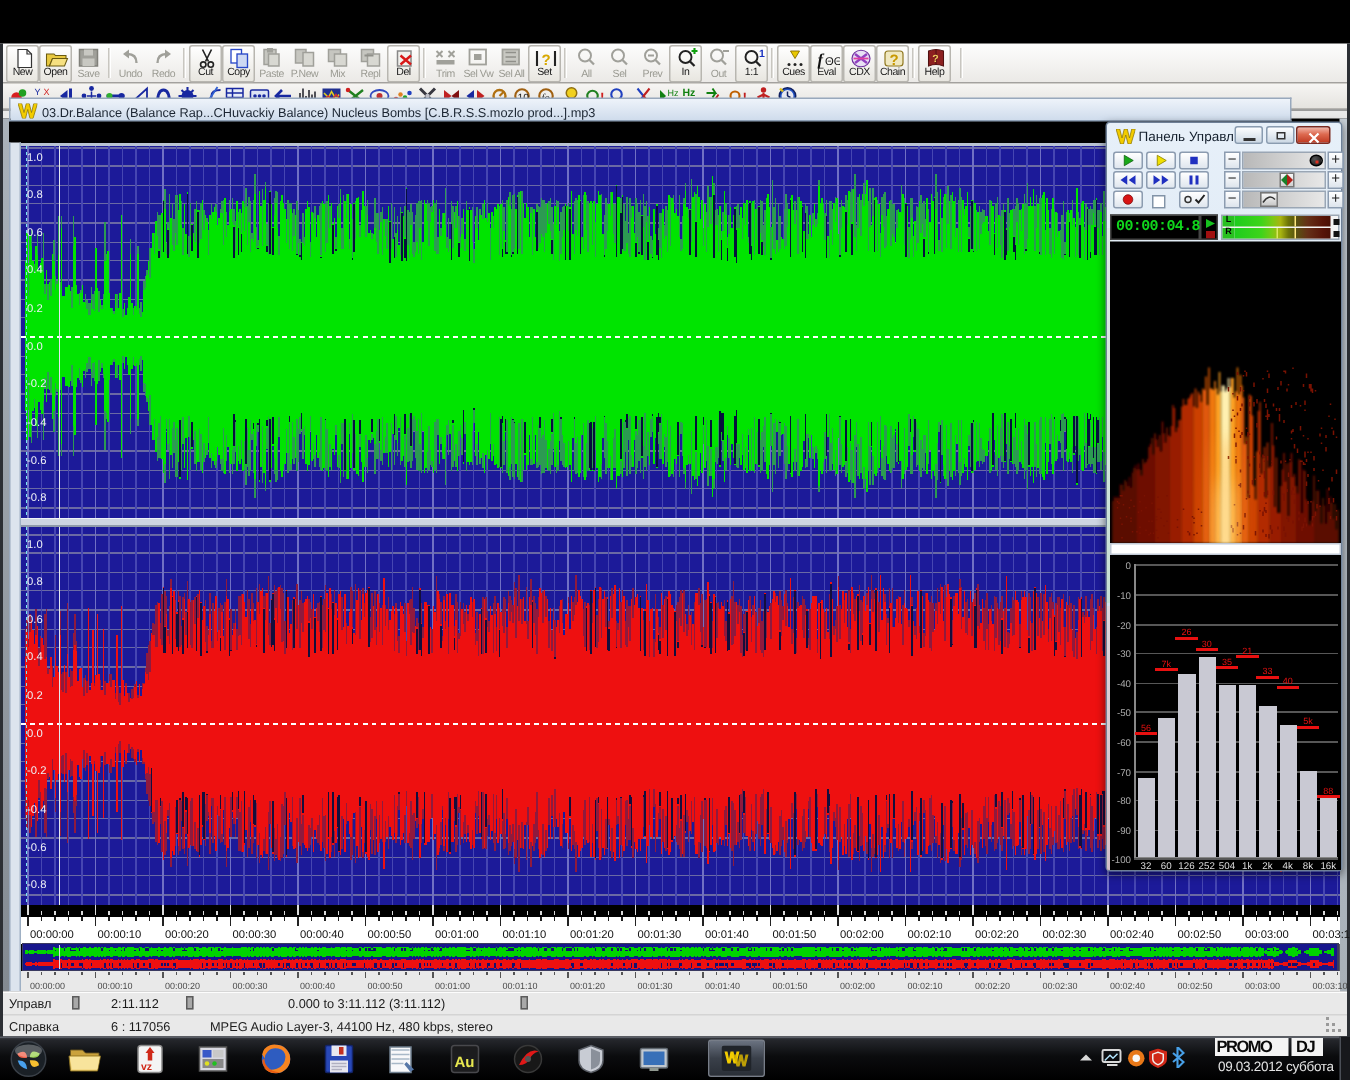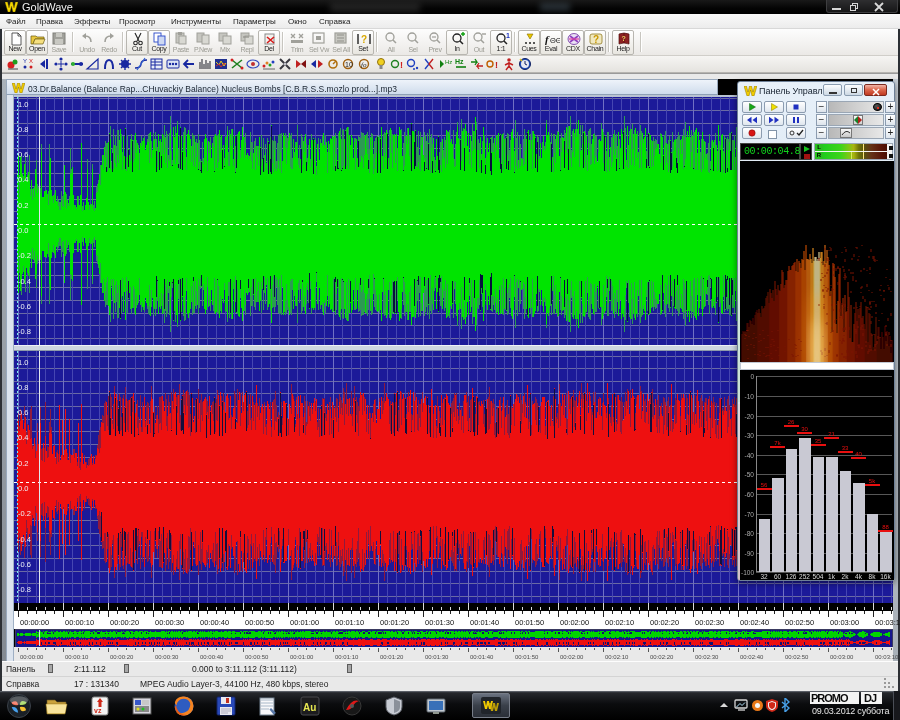"GoldWave" div { html: <div> <svg> <path></path> </svg> <span>GoldWave</span> <div></div> <div></div> <div></div> <div></div> <div></div> <div></div> <svg> <path></path> </svg> </div> -> none }
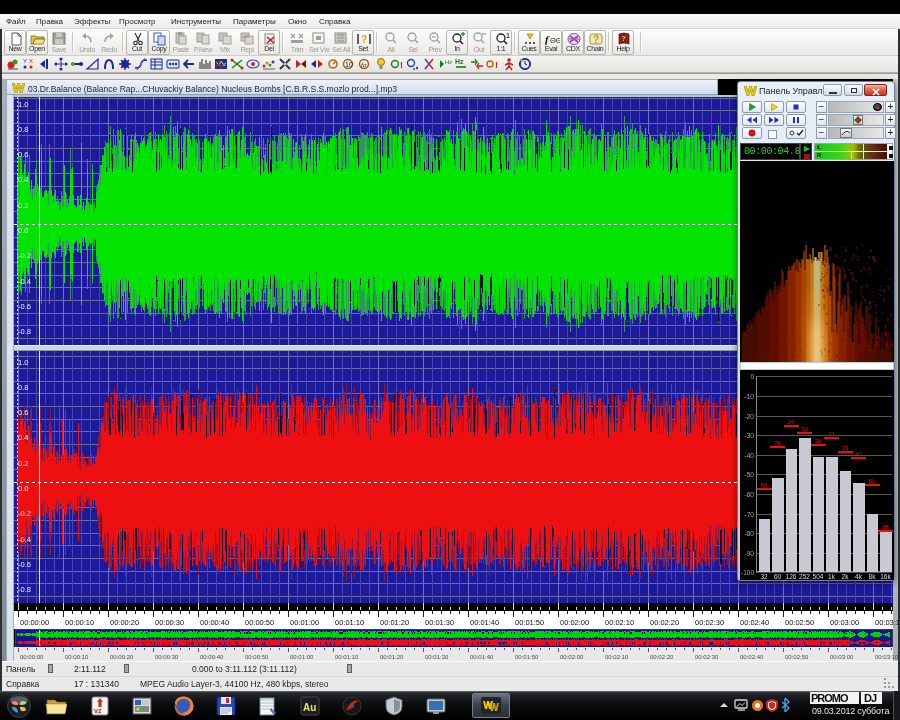"Файл" div { html: <div> <span>Файл</span> <span>Правка</span> <span>Эффекты</span> <span>Просмотр</span> <span>Инструменты</span> <span>Параметры</span> <span>Окно</span> <span>Справка</span> </div> -> none }
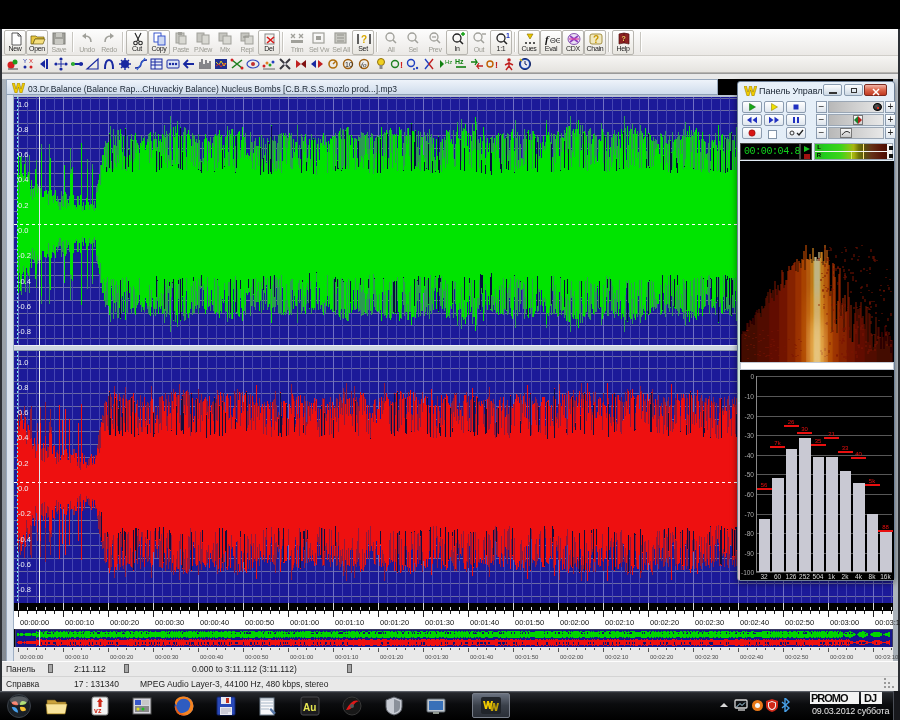"03.Dr.Balance (Balance Rap...CHuvackiy" #childtitle { top: 79px -> 65px; width: 712px -> 855px }
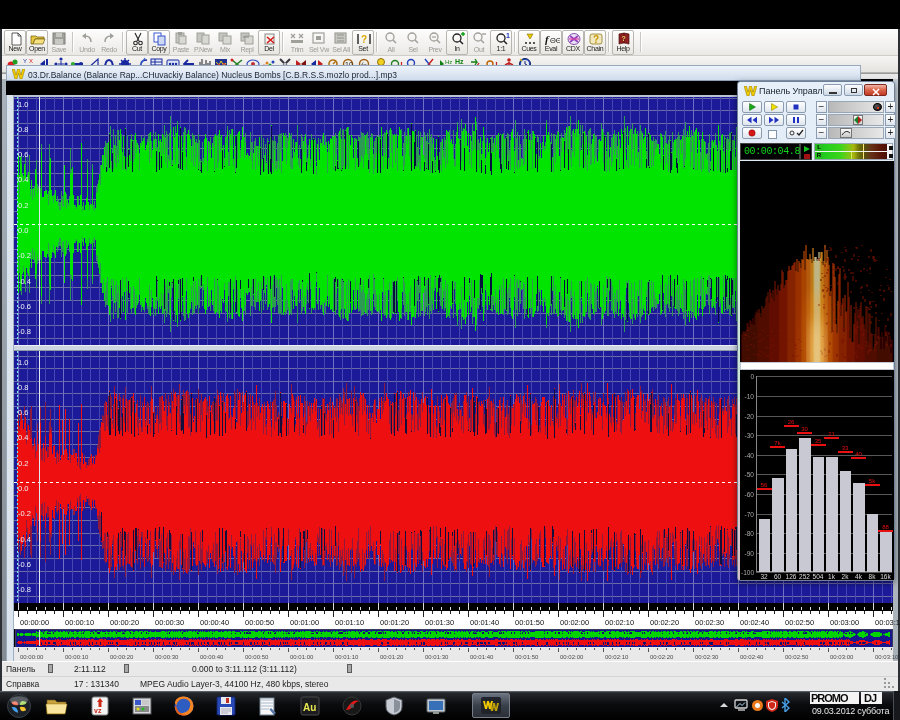"00:00:04.8" span { font-weight: normal -> bold }
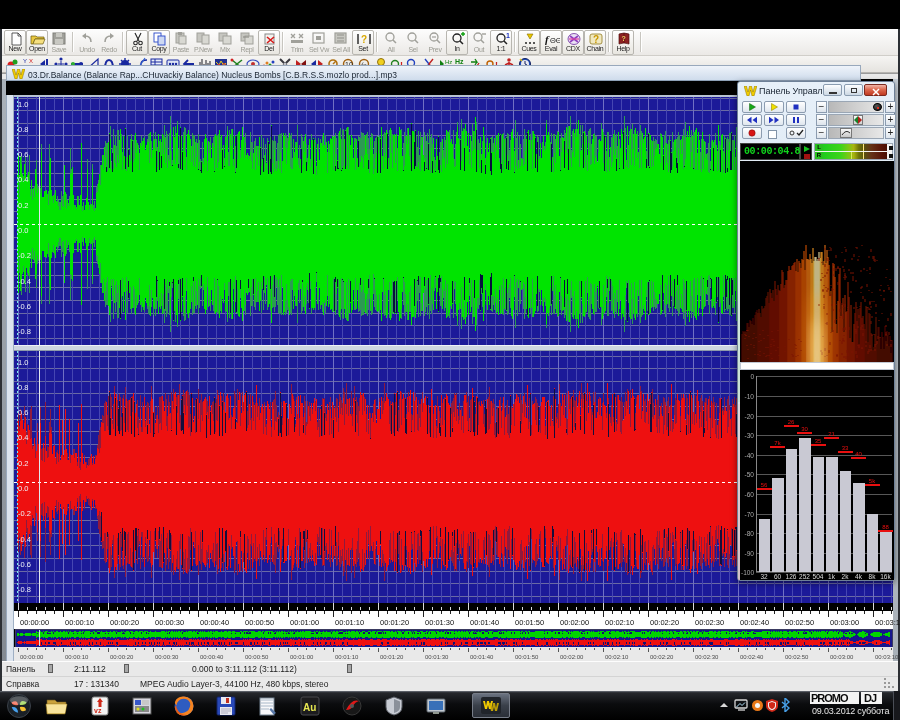"Панель" span.abs { text: Панель -> Управл }
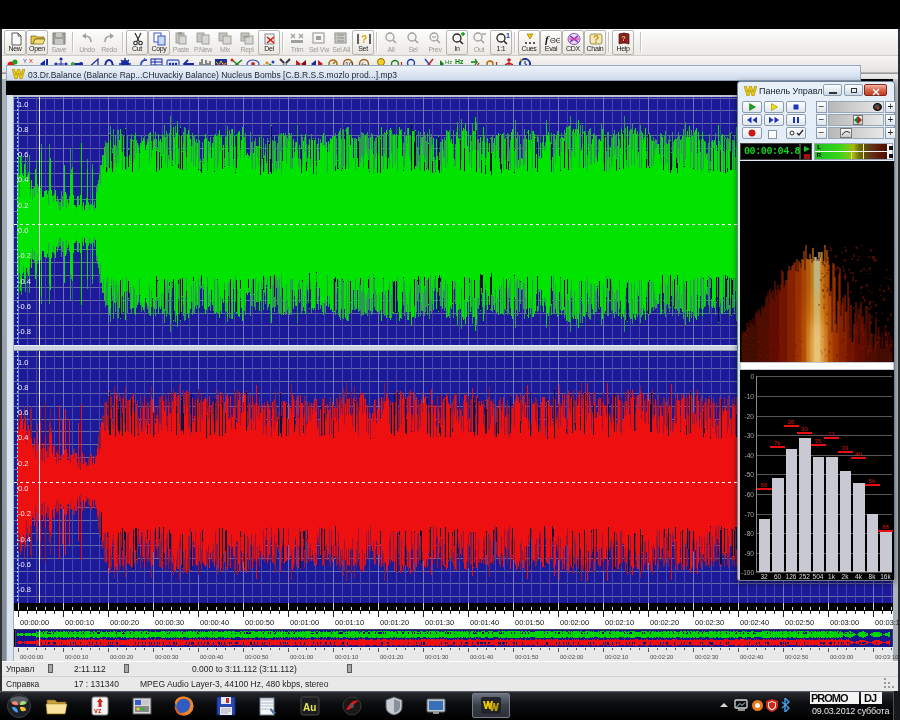"17 : 131340" span.abs { text: 17 : 131340 -> 6 : 117056 }
